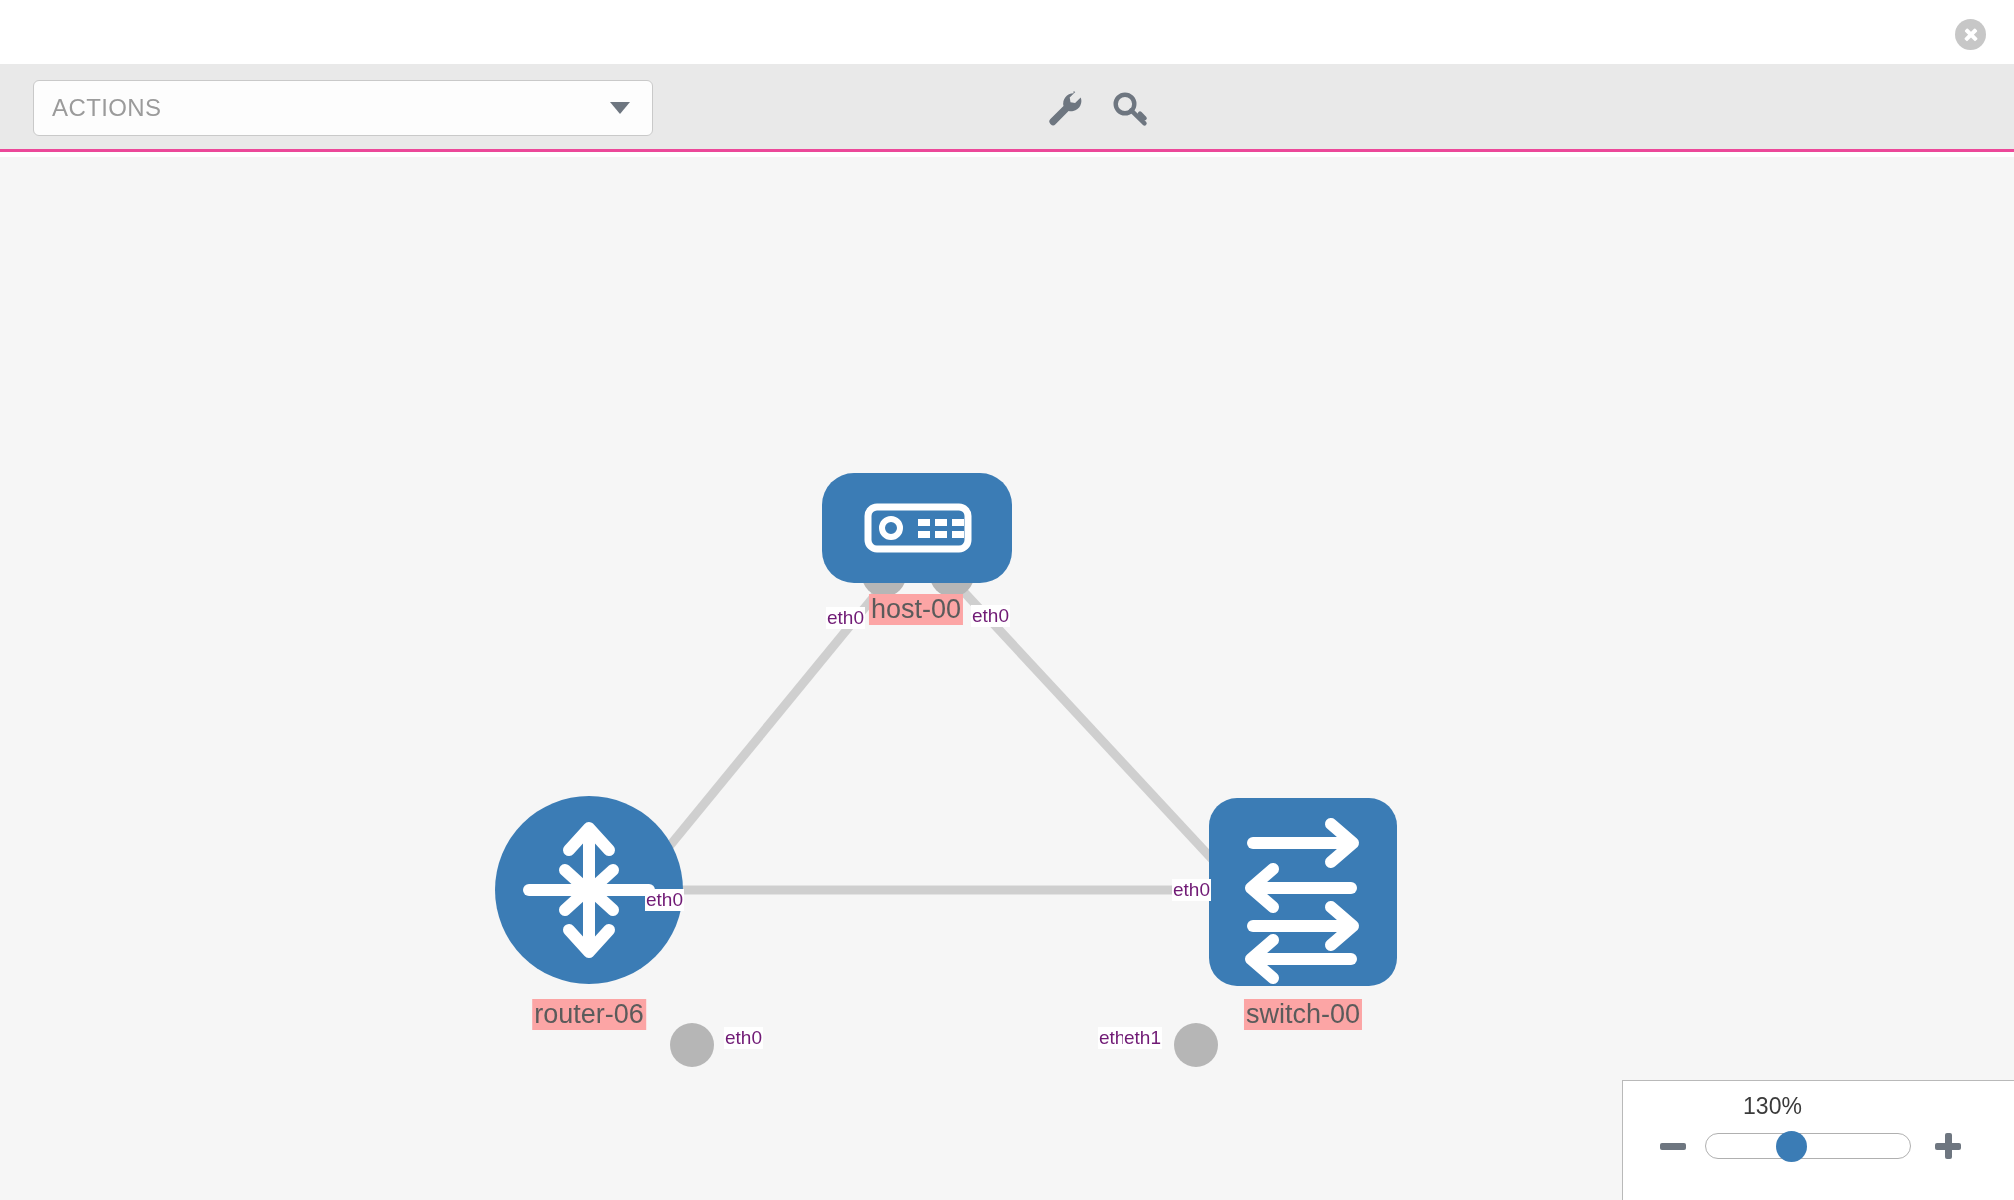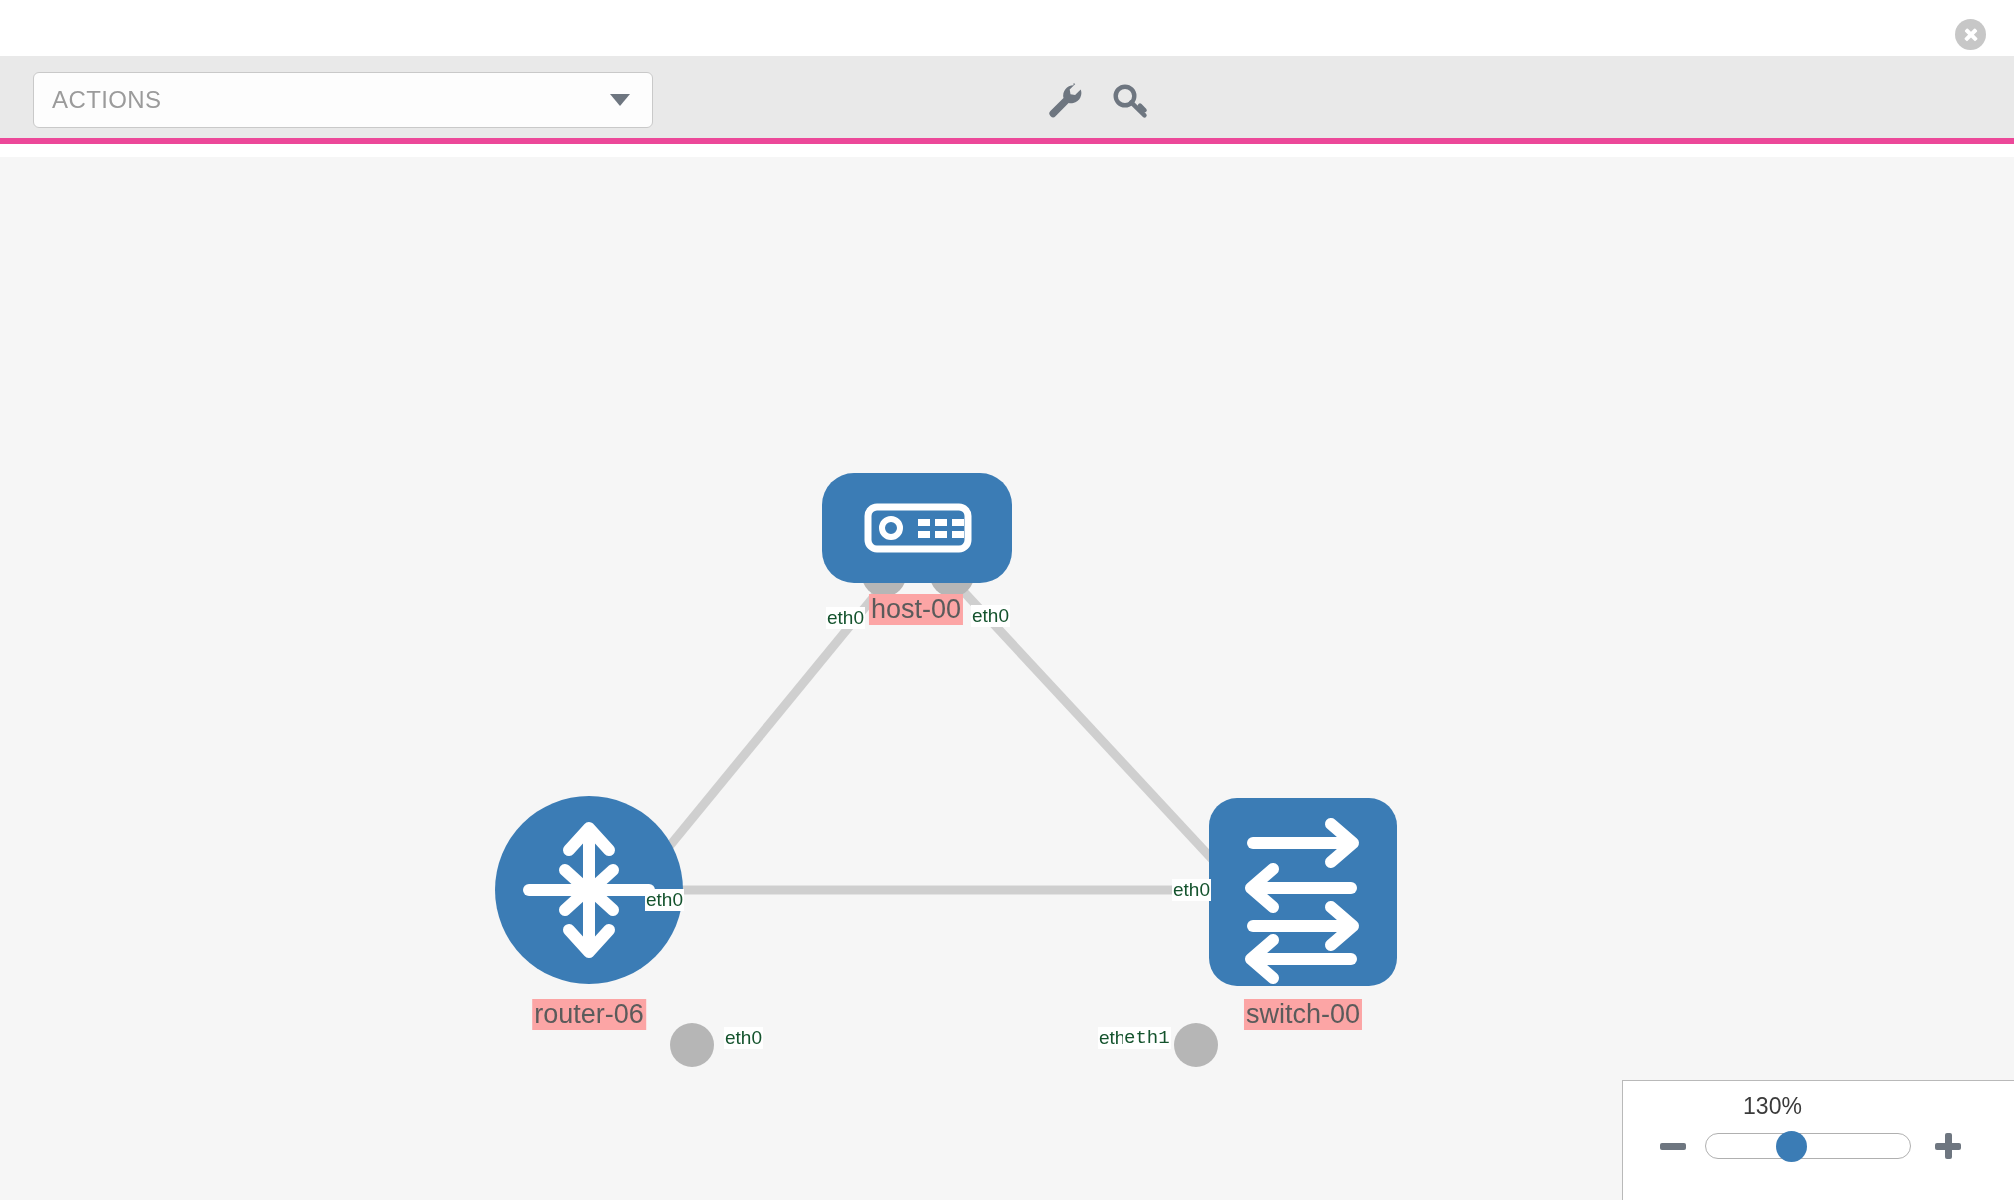"ACTIONS" .toolbar { border-bottom: 6px solid #ec4899 -> 3px solid #ec4899; top: 56px -> 64px }
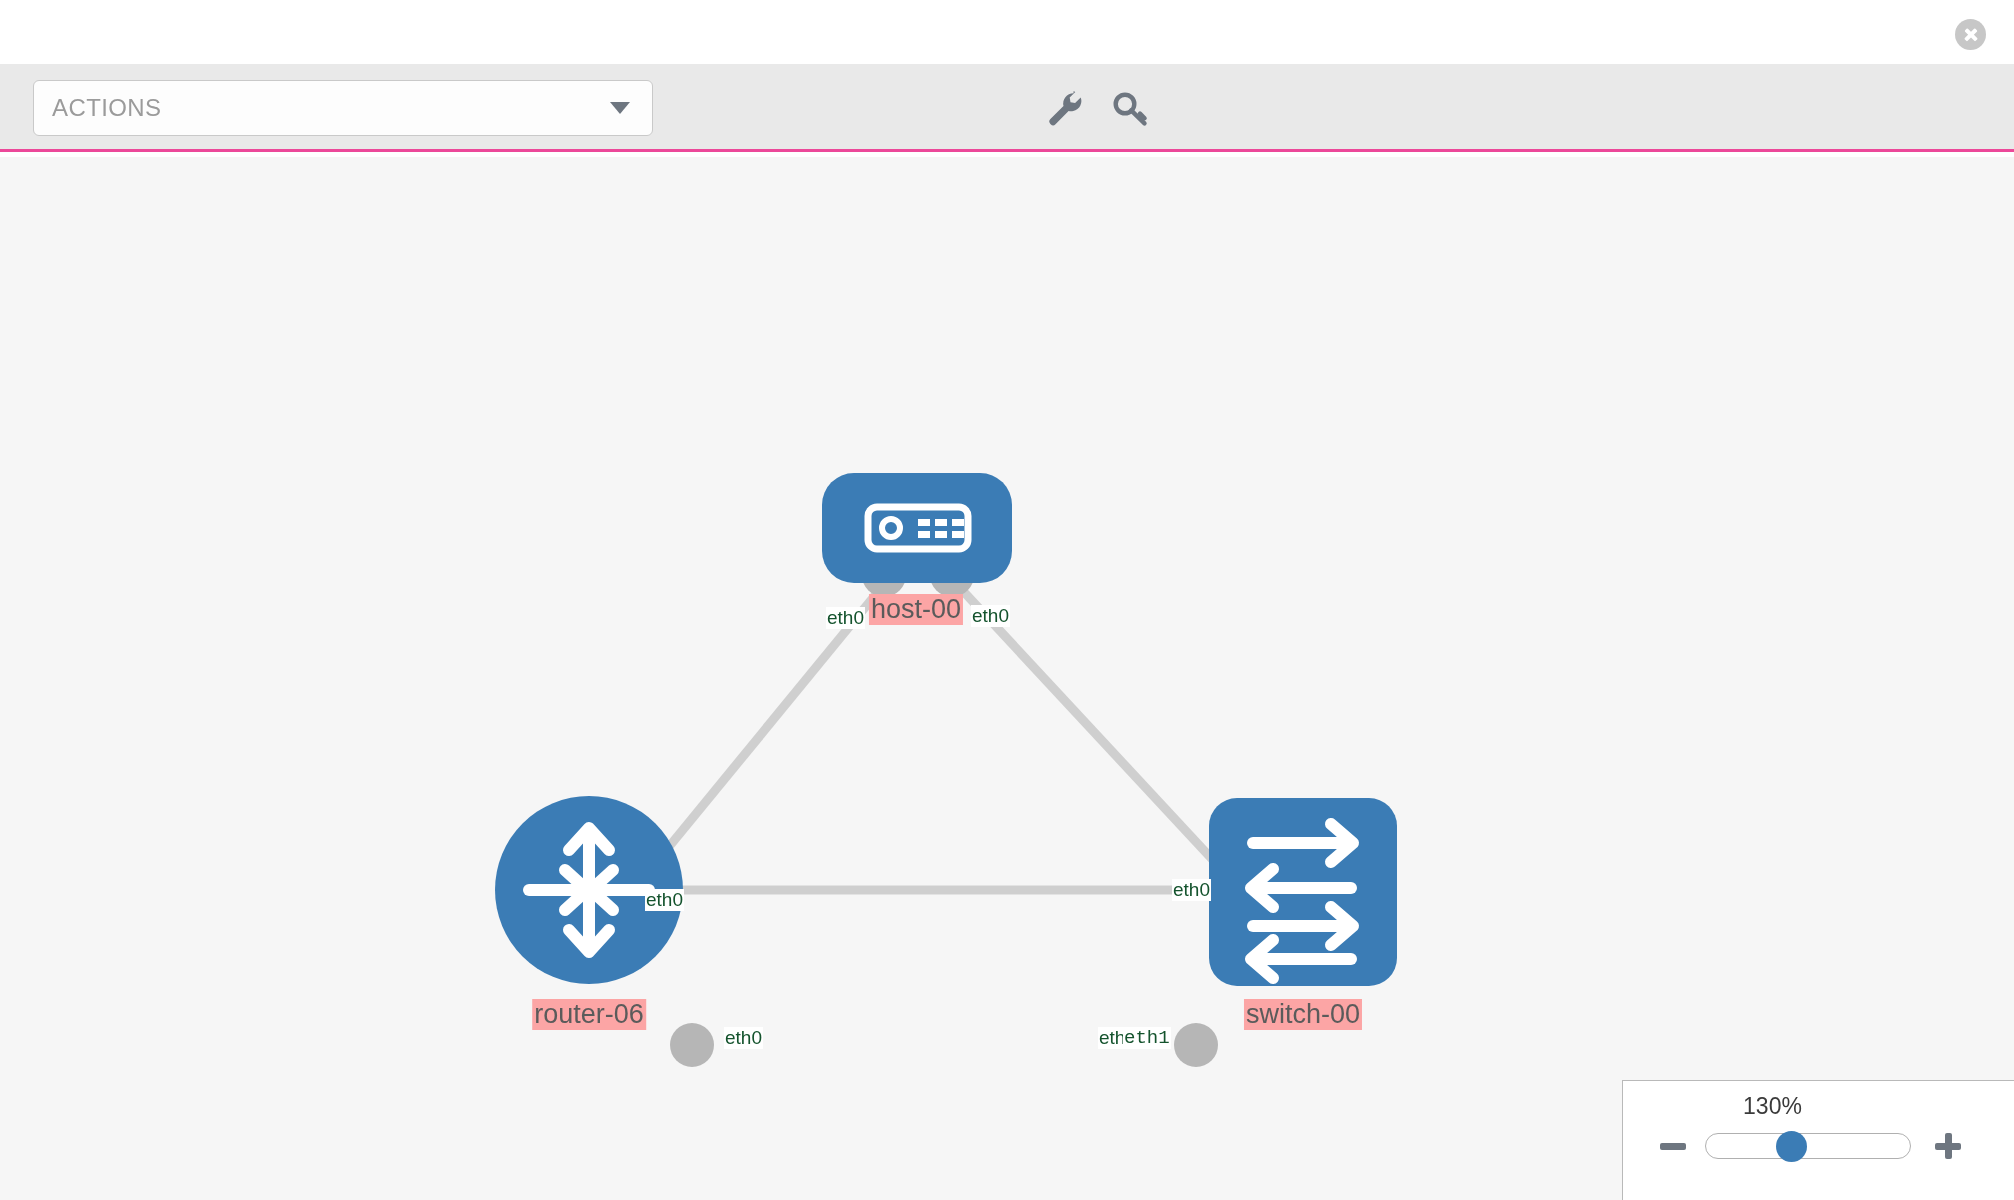"eth0" .iface-label { color: #14532d -> #701a75 }
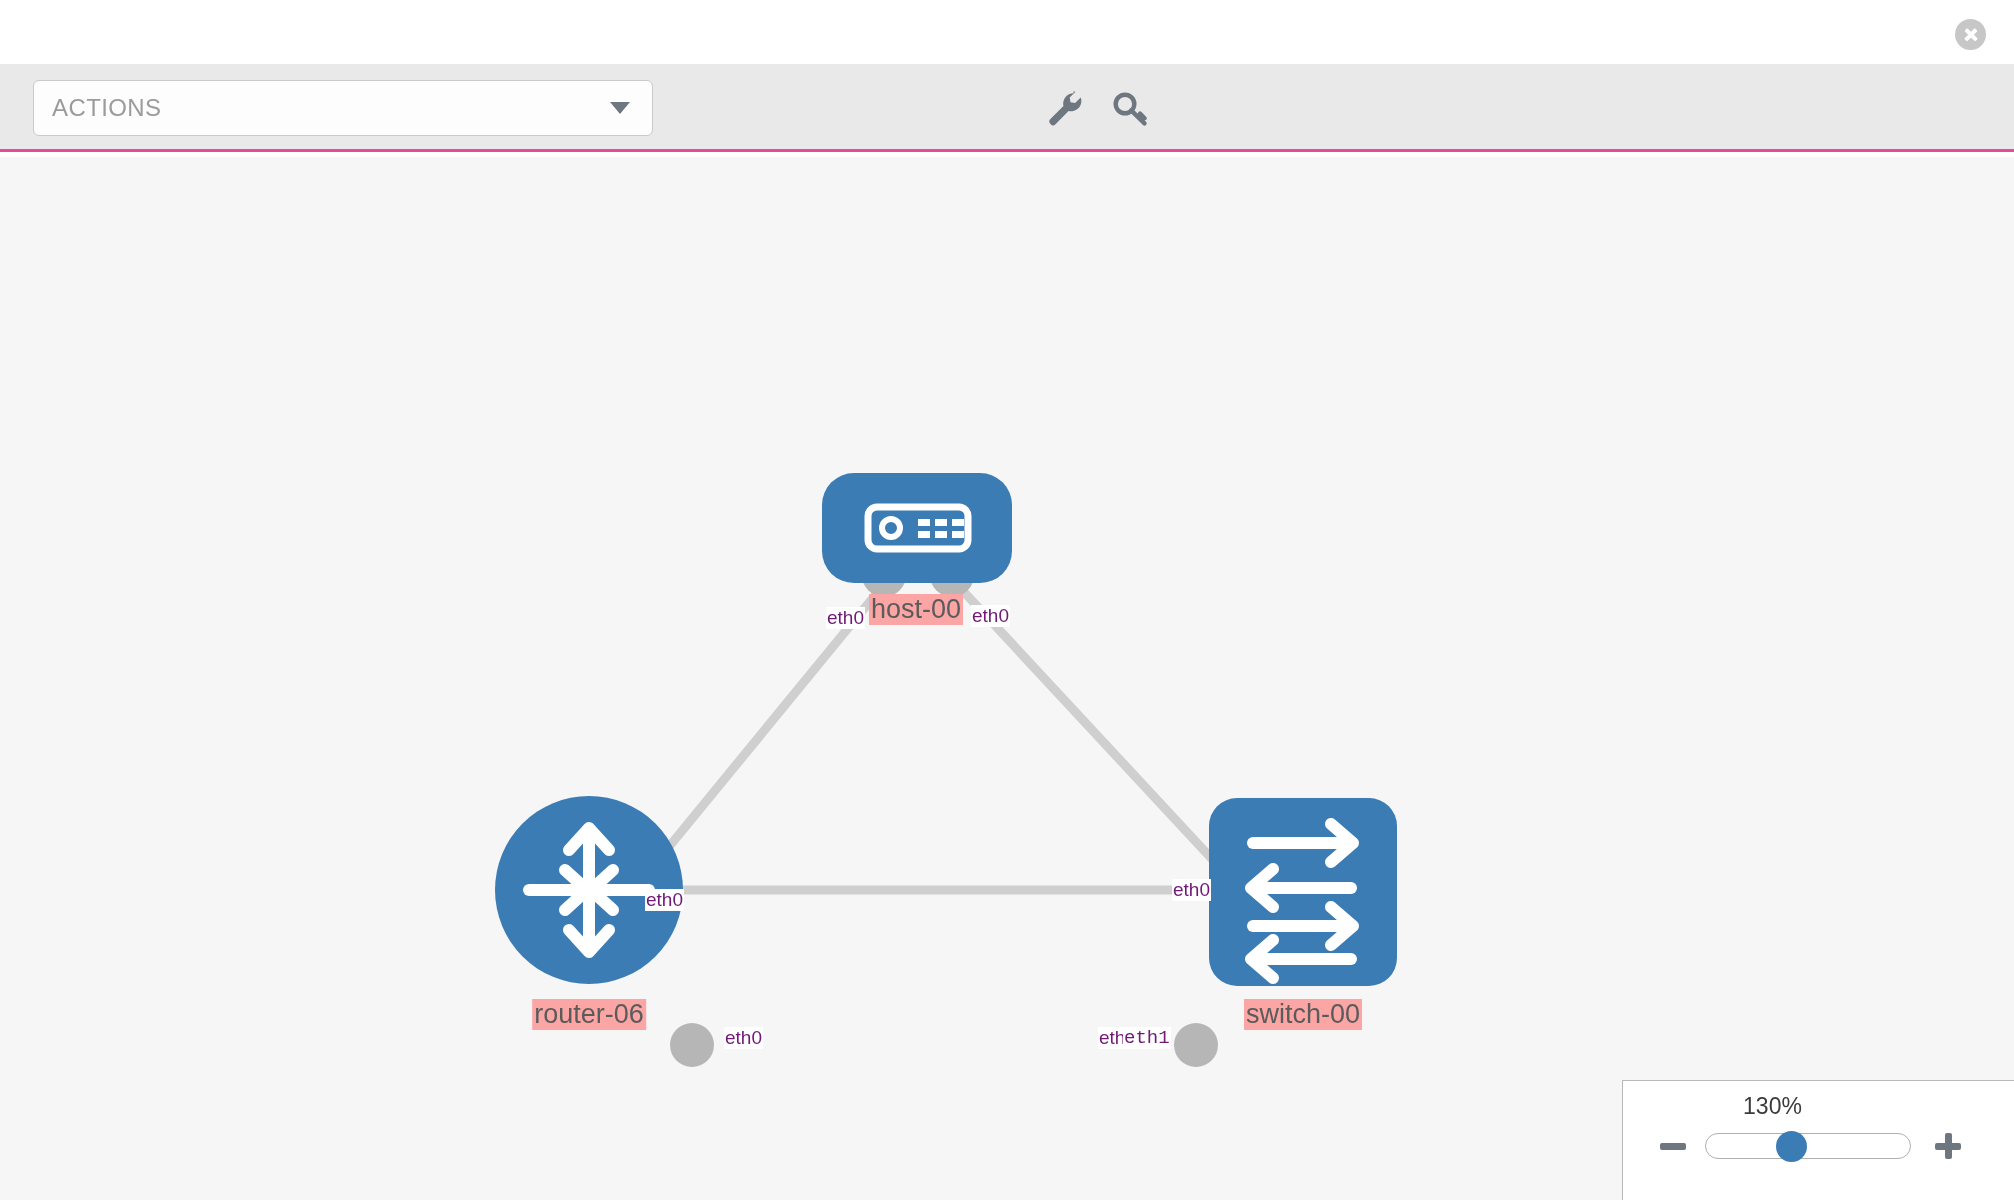"eth1" span.iface-label { font-family: Liberation Mono, monospace -> none }
